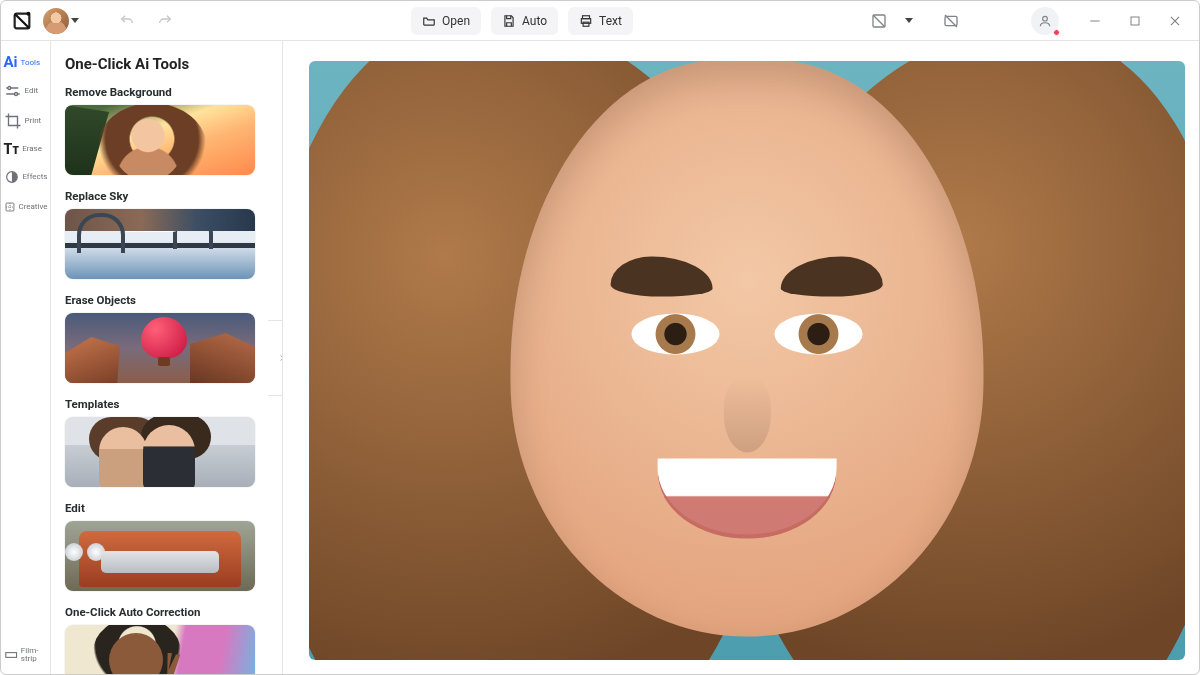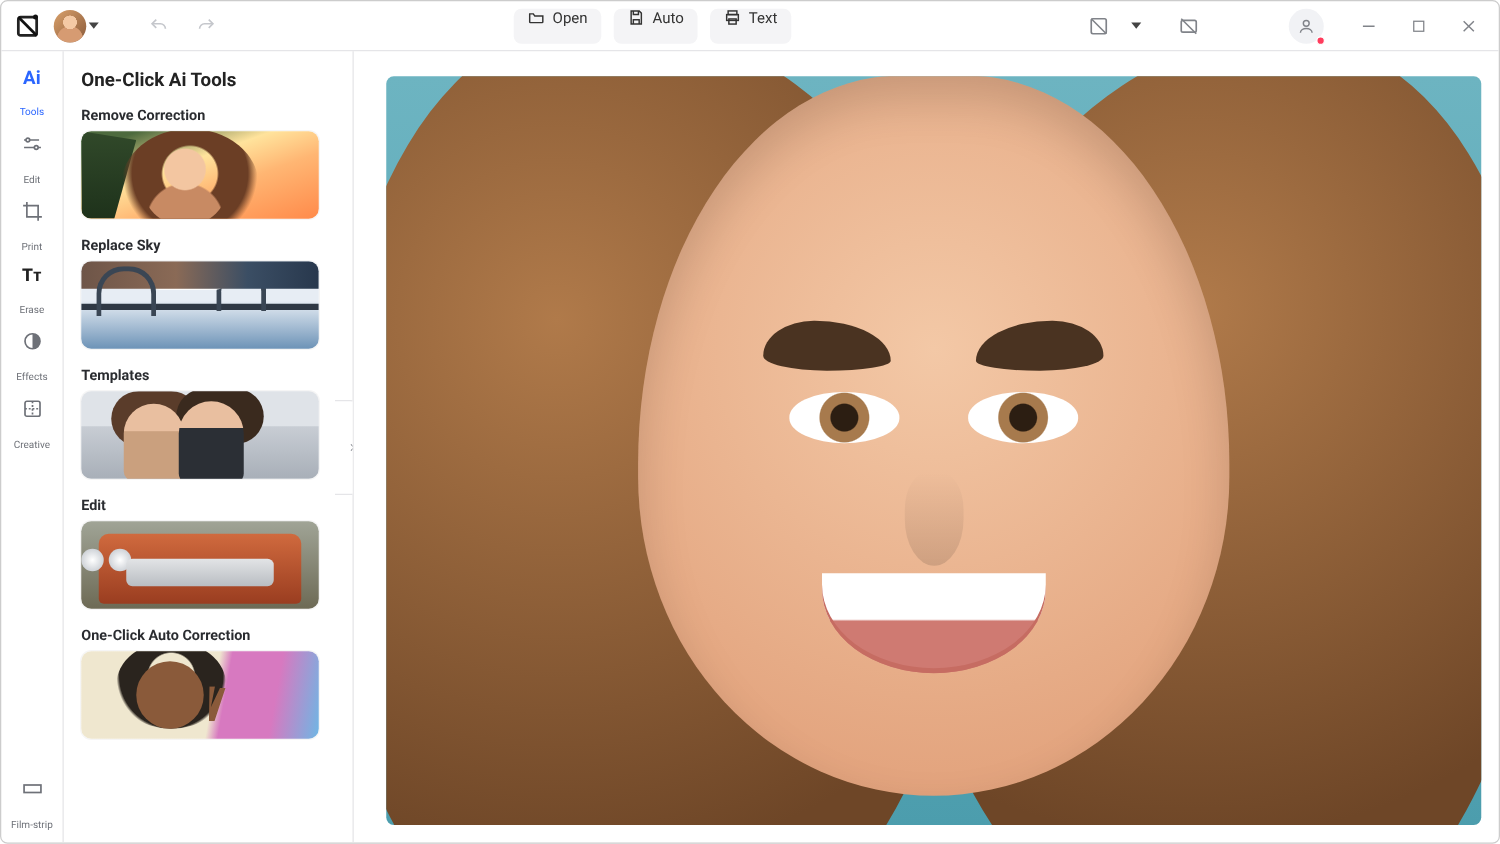"Open" .pill { align-items: flex-start -> center }
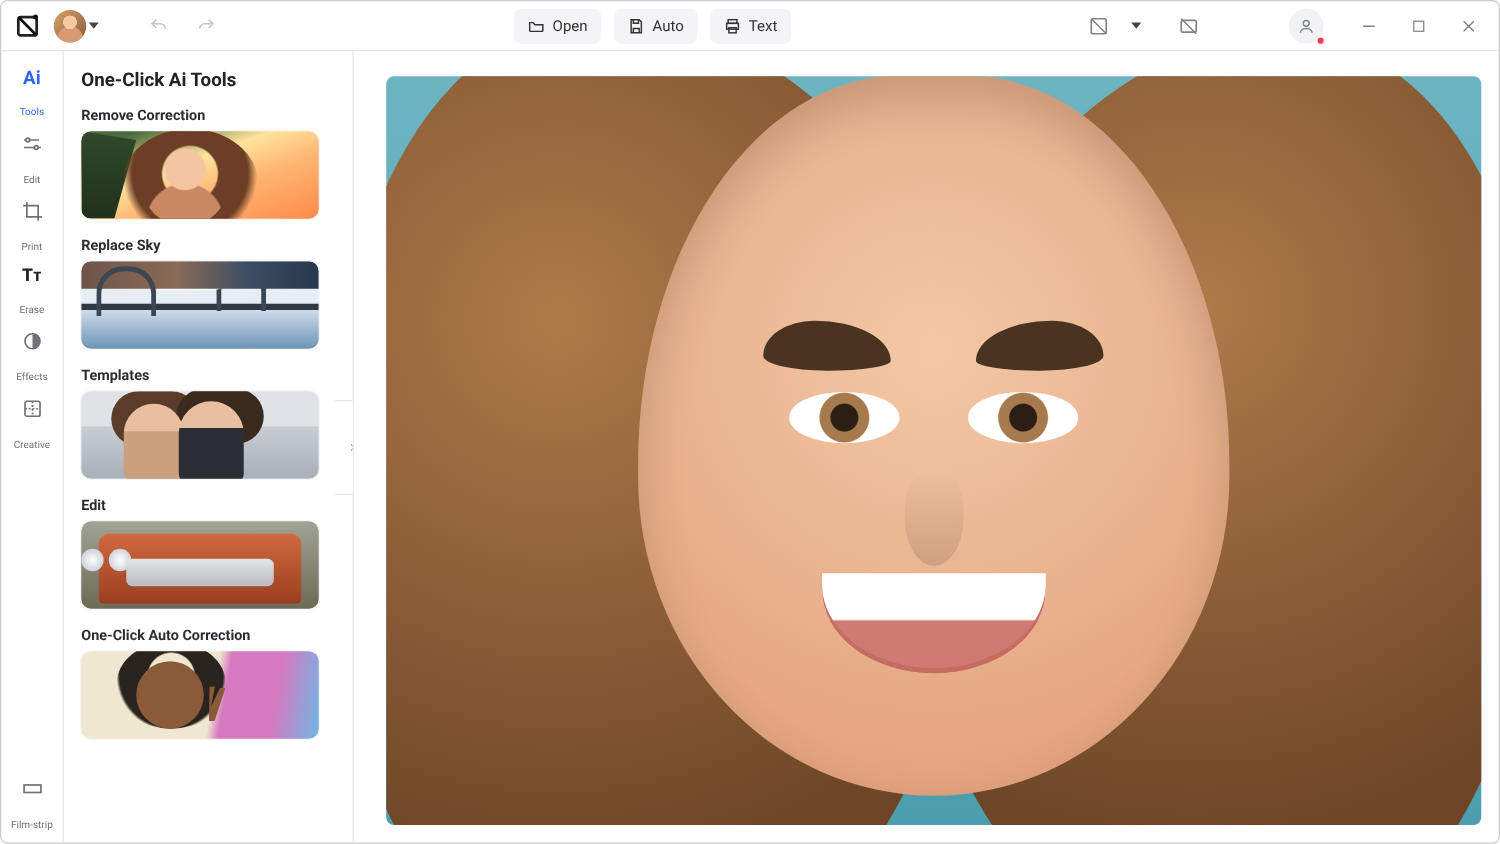"Ai" .rail-item { flex-direction: column -> row; gap: 16px -> 3px }
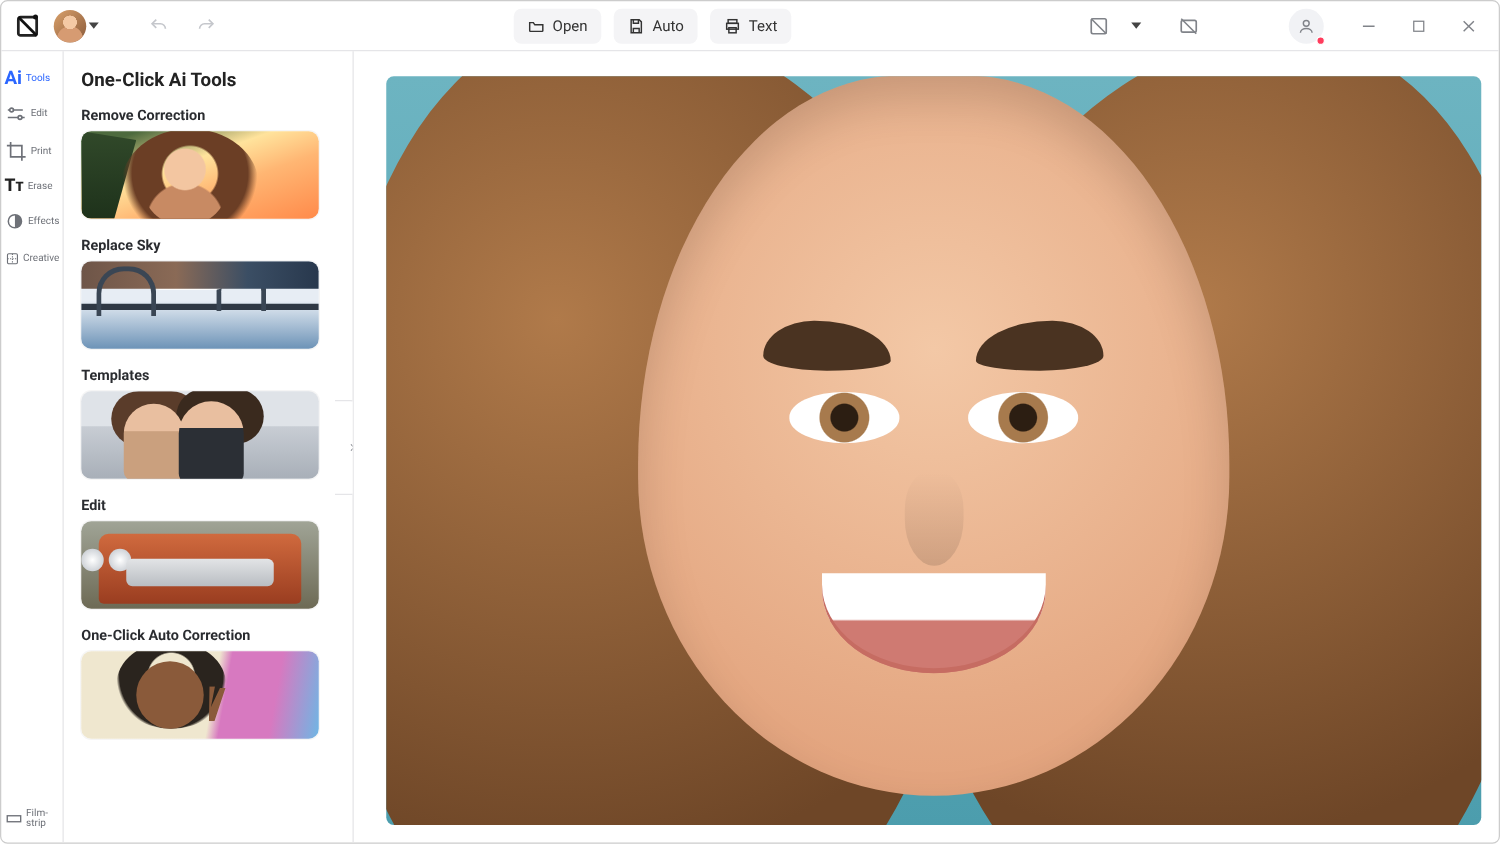"Remove Correction" h3 { text: Correction -> Background }
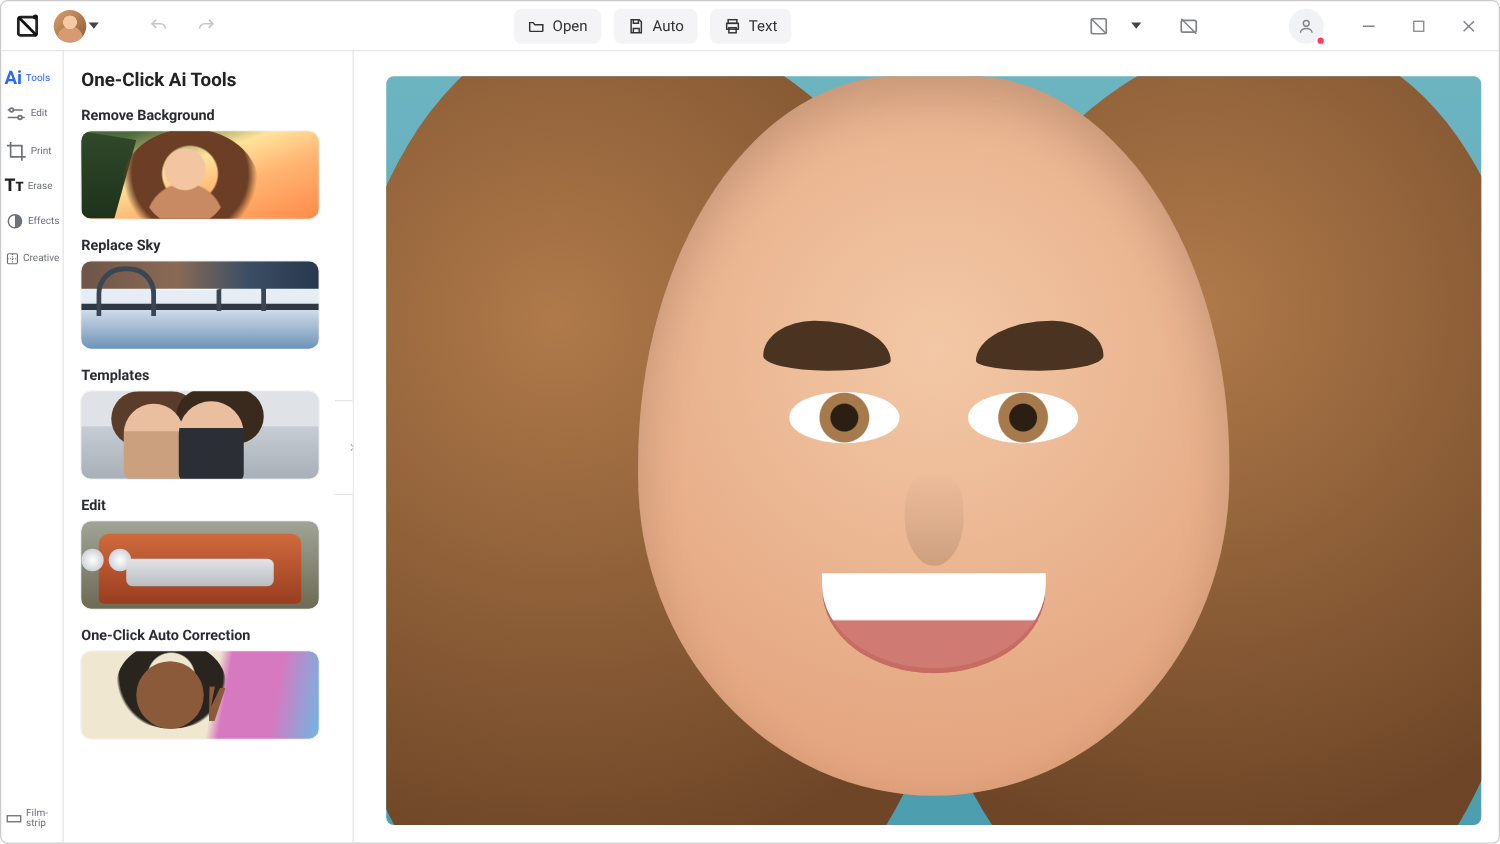"Erase Objects" div.tool-block { html: none -> <div> <h3>Erase Objects</h3> <div> <div></div> <div></div> </div> </div> }
